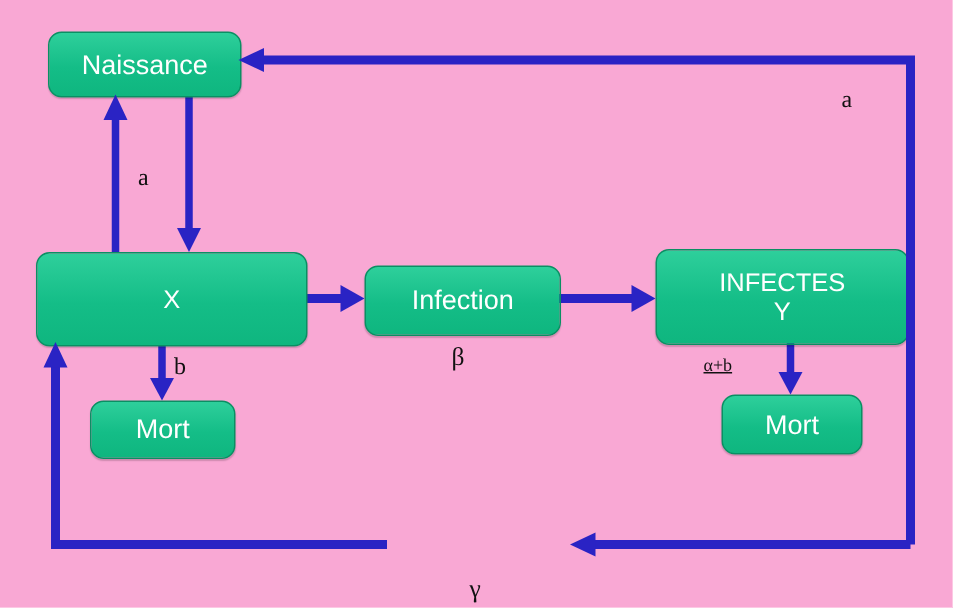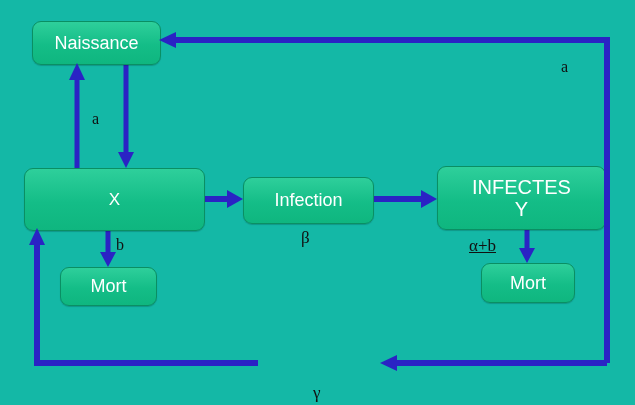"Naissance" #canvas { background: #14b8a6 -> #f9a8d4 }
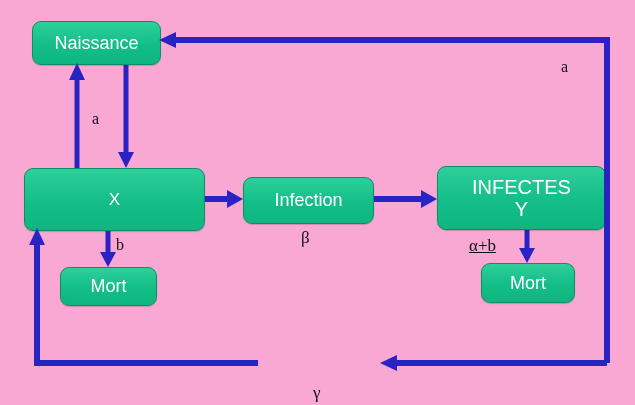"INFECTES" .n-infectes { font-size: 20px -> 17px }
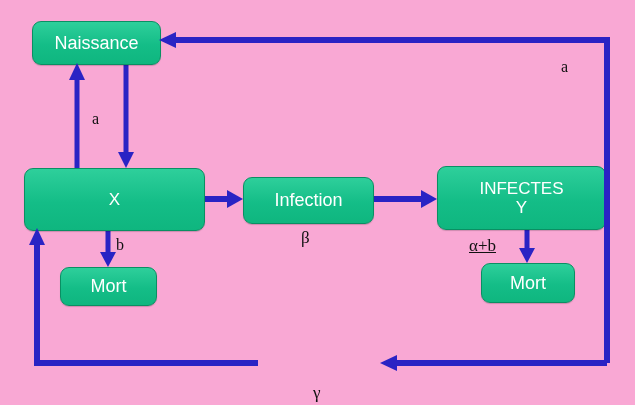"α+b" div.lbl { font-size: 17px -> 12px }
